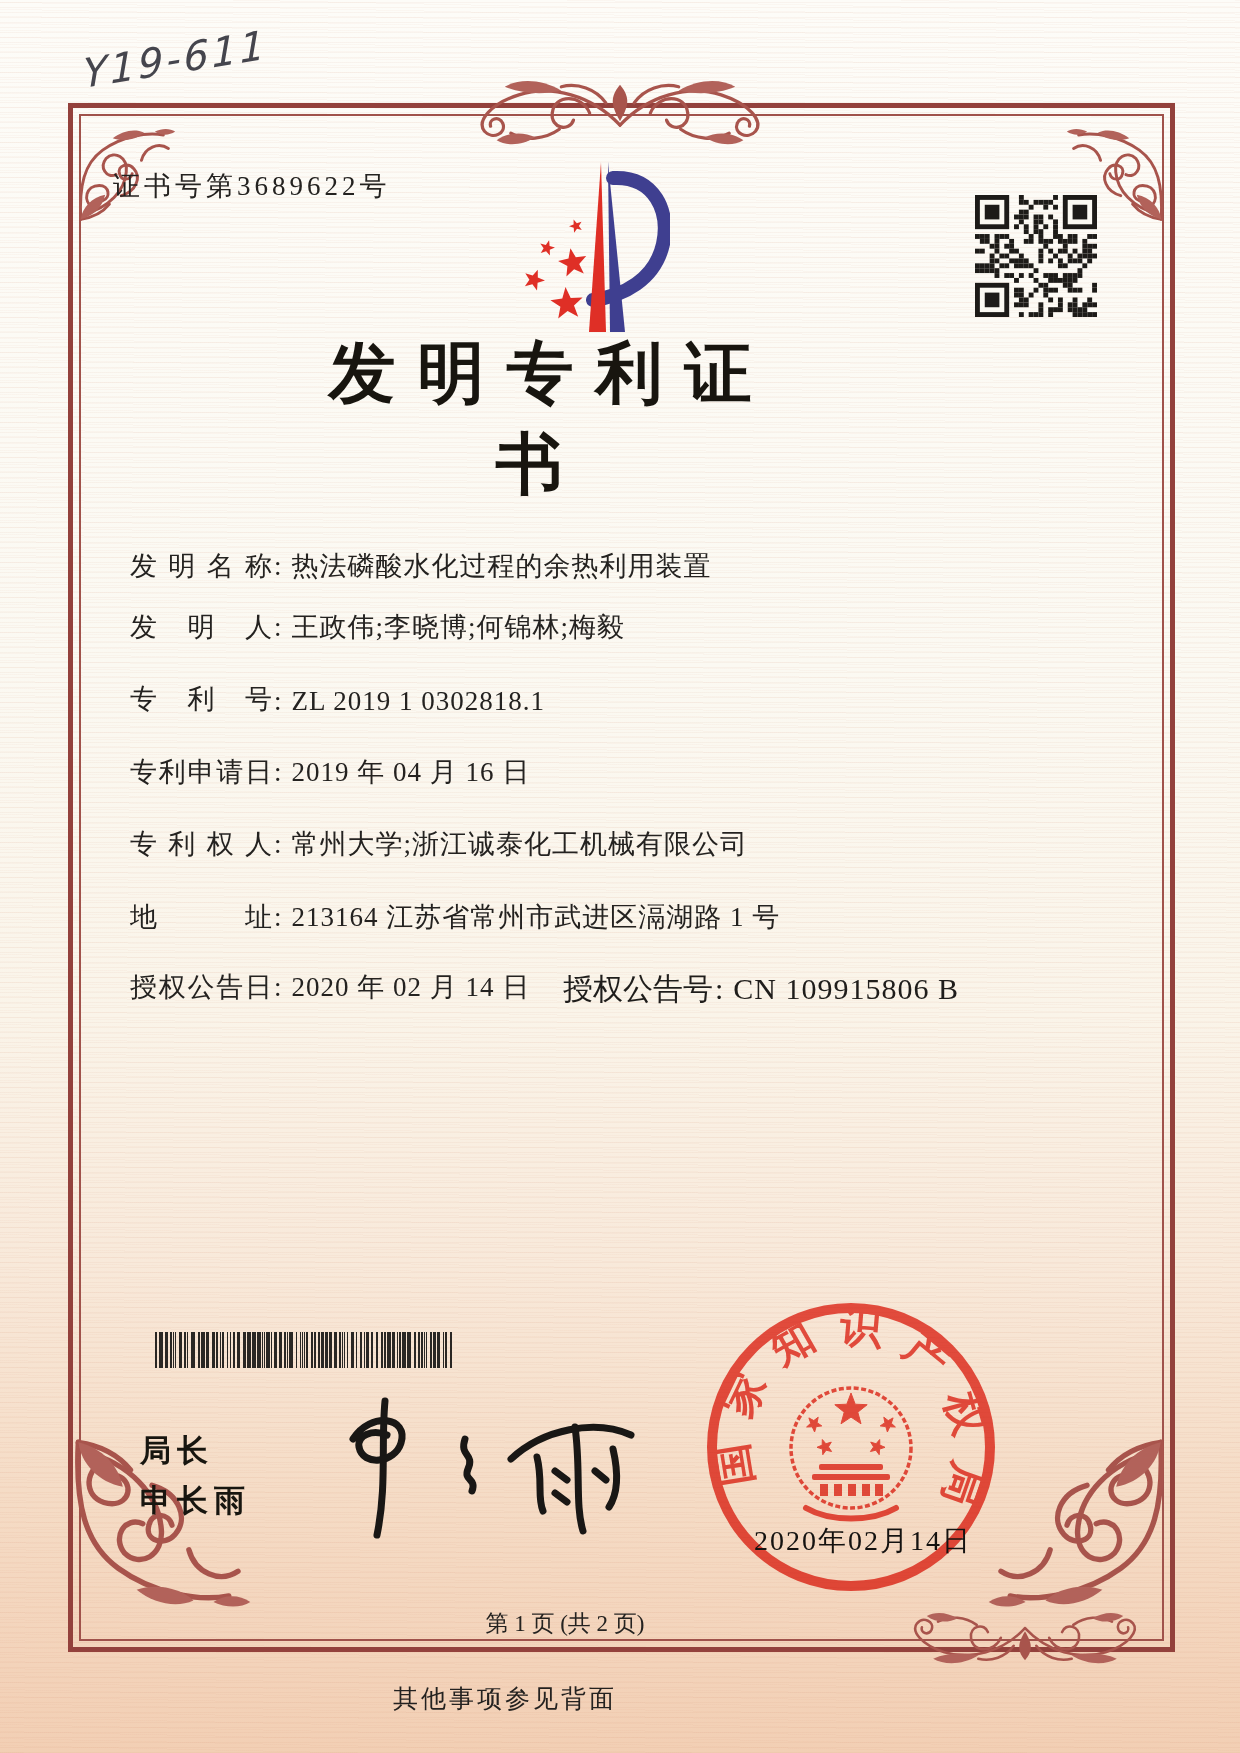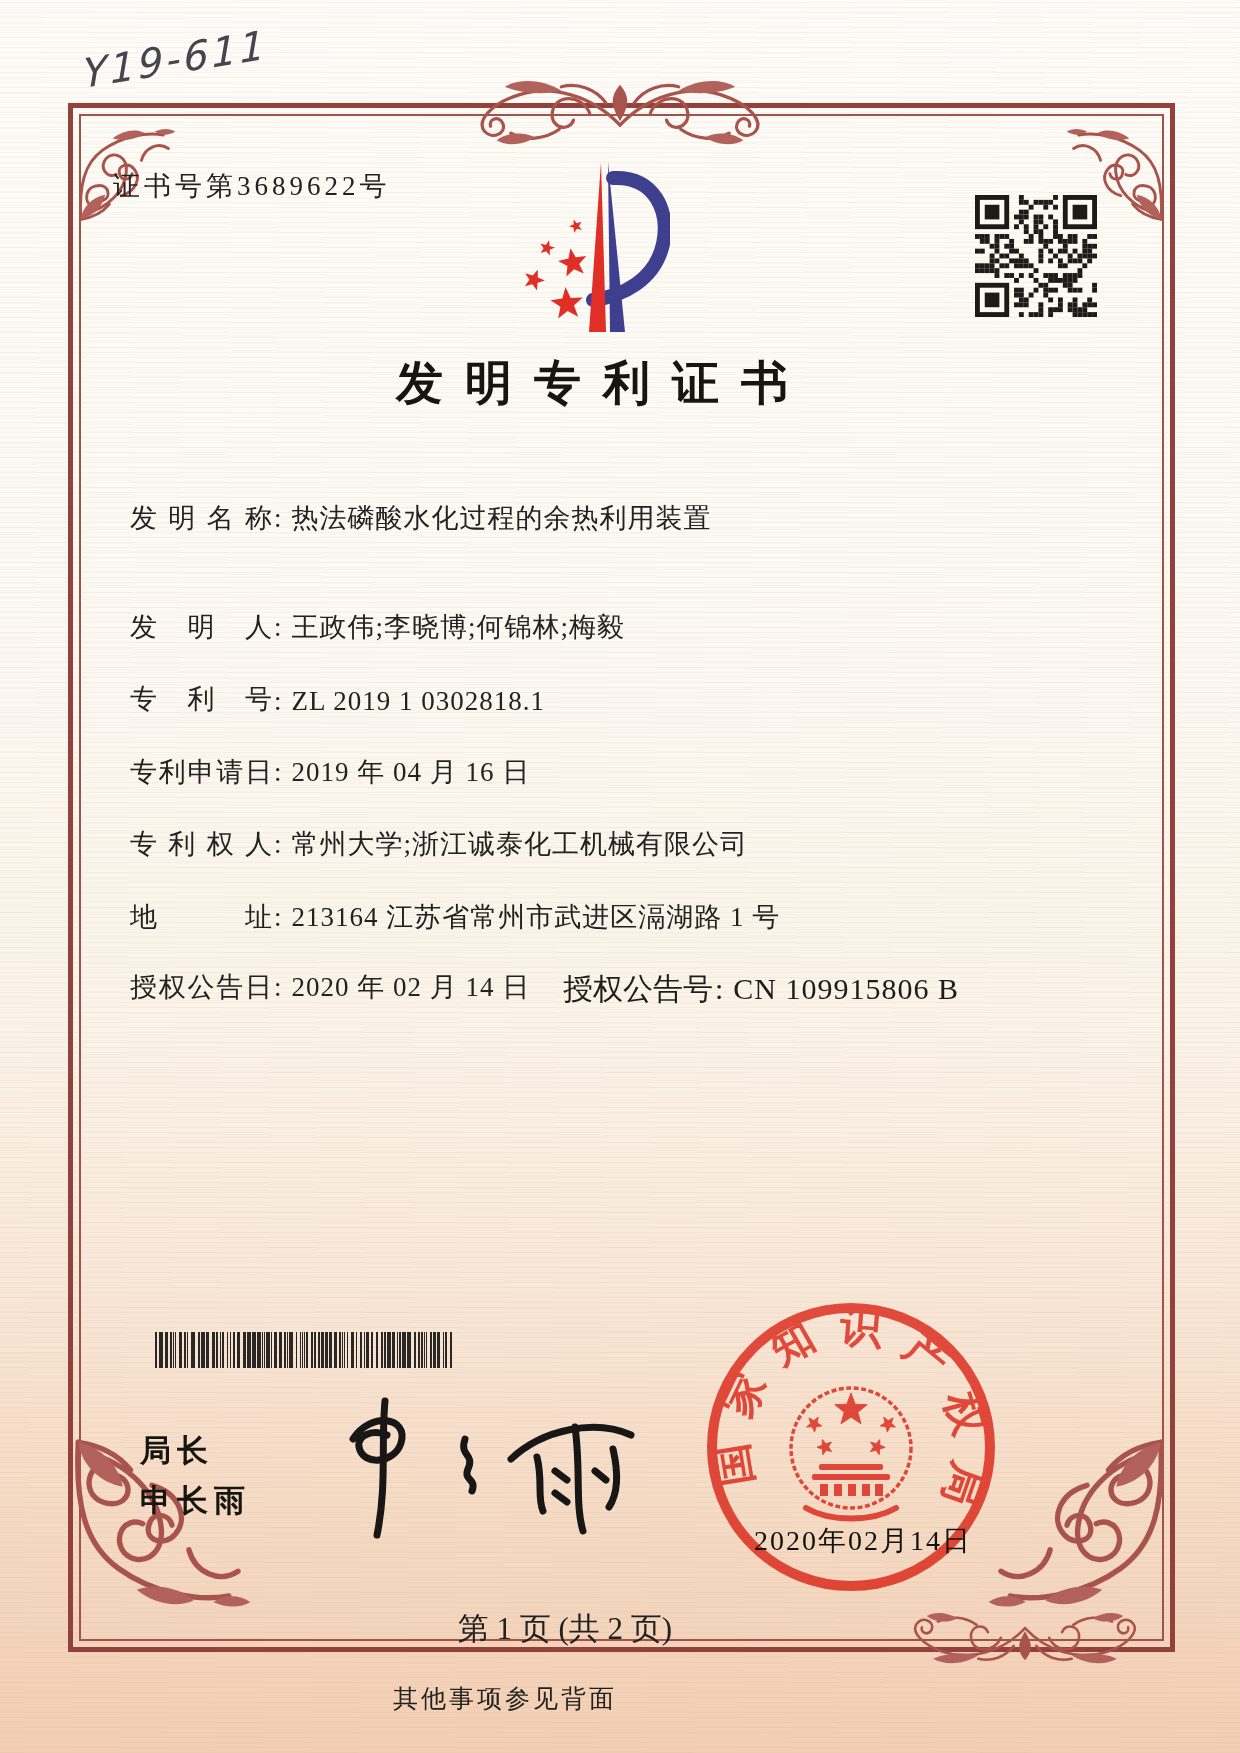"发明专利证书" .title { font-size: 47px -> 67px; text-align: right -> center; top: 352px -> 328px }
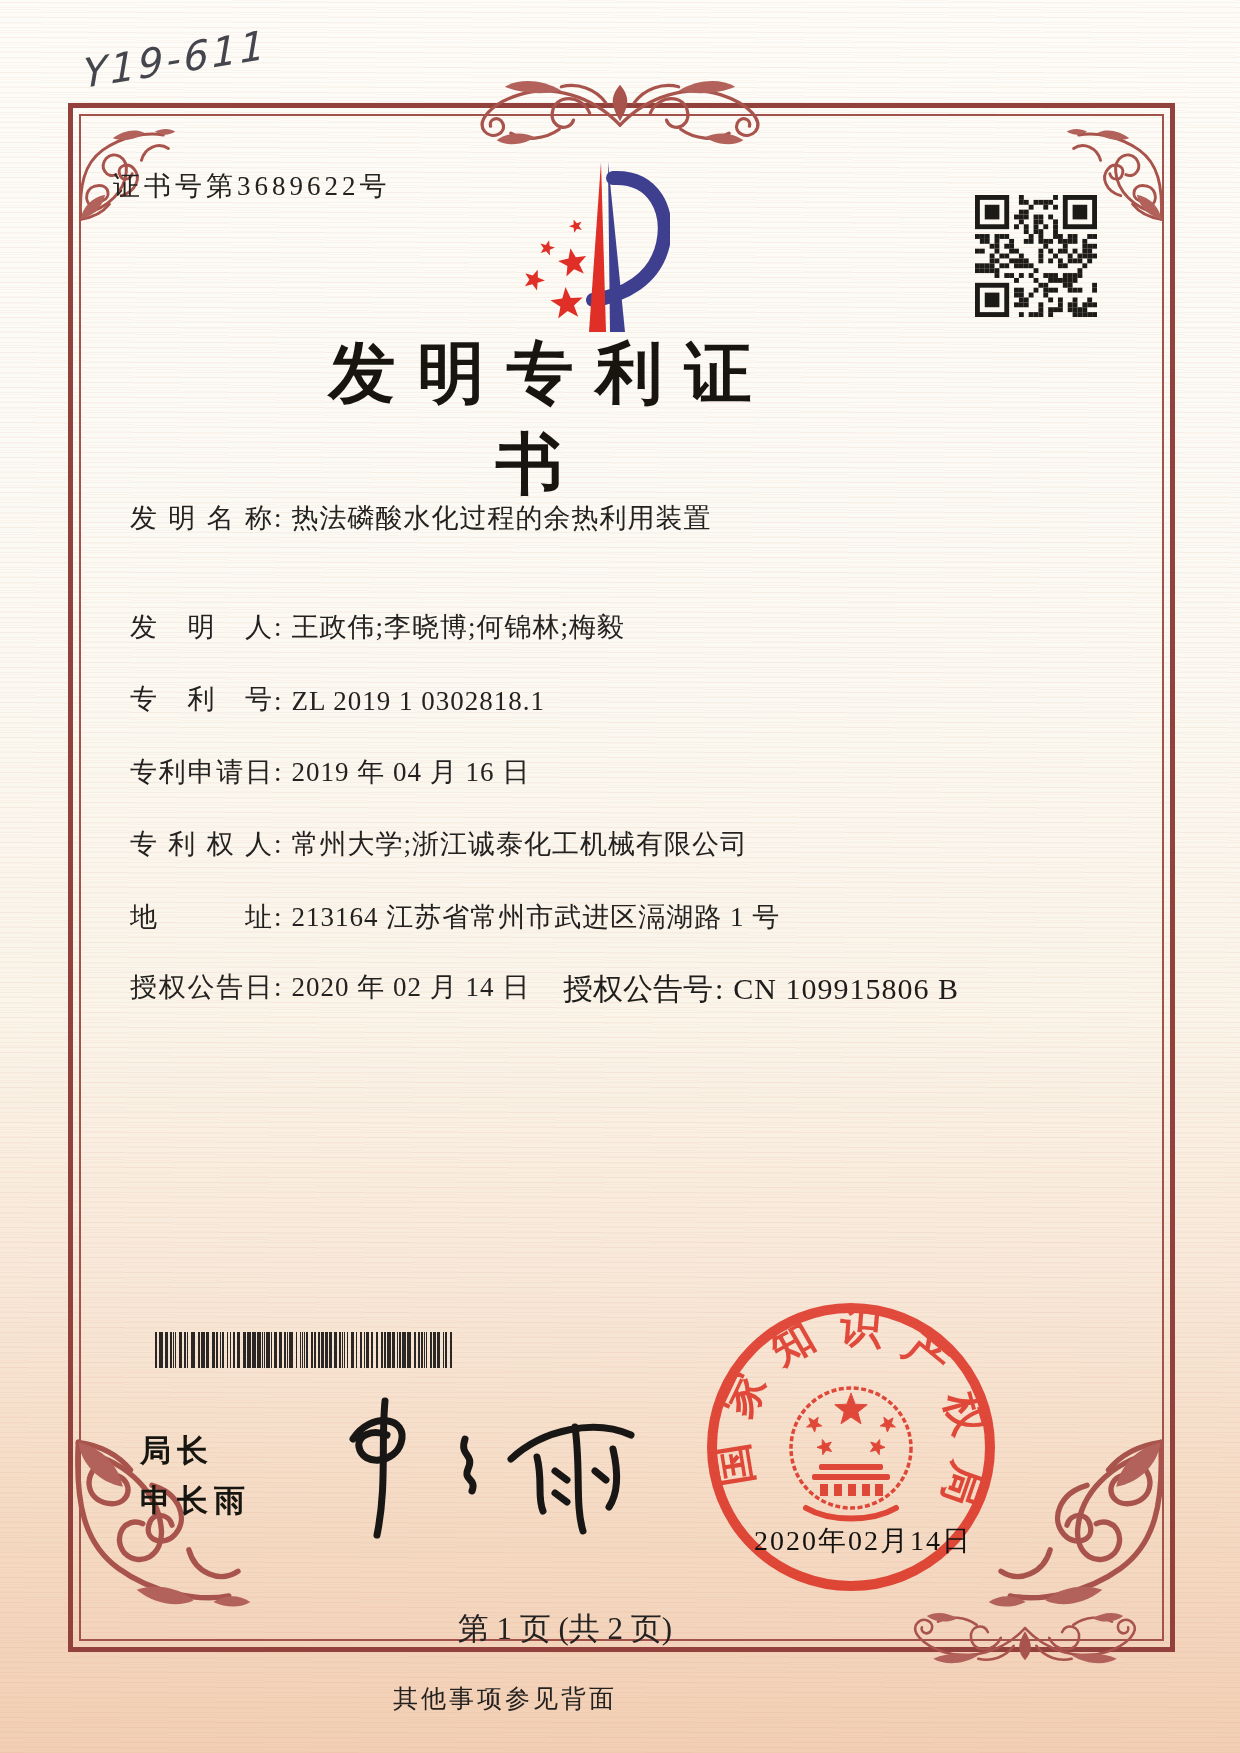"发明名称: 热法磷酸水化过程的余热利用装置" div.field-row { top: 500px -> 548px }
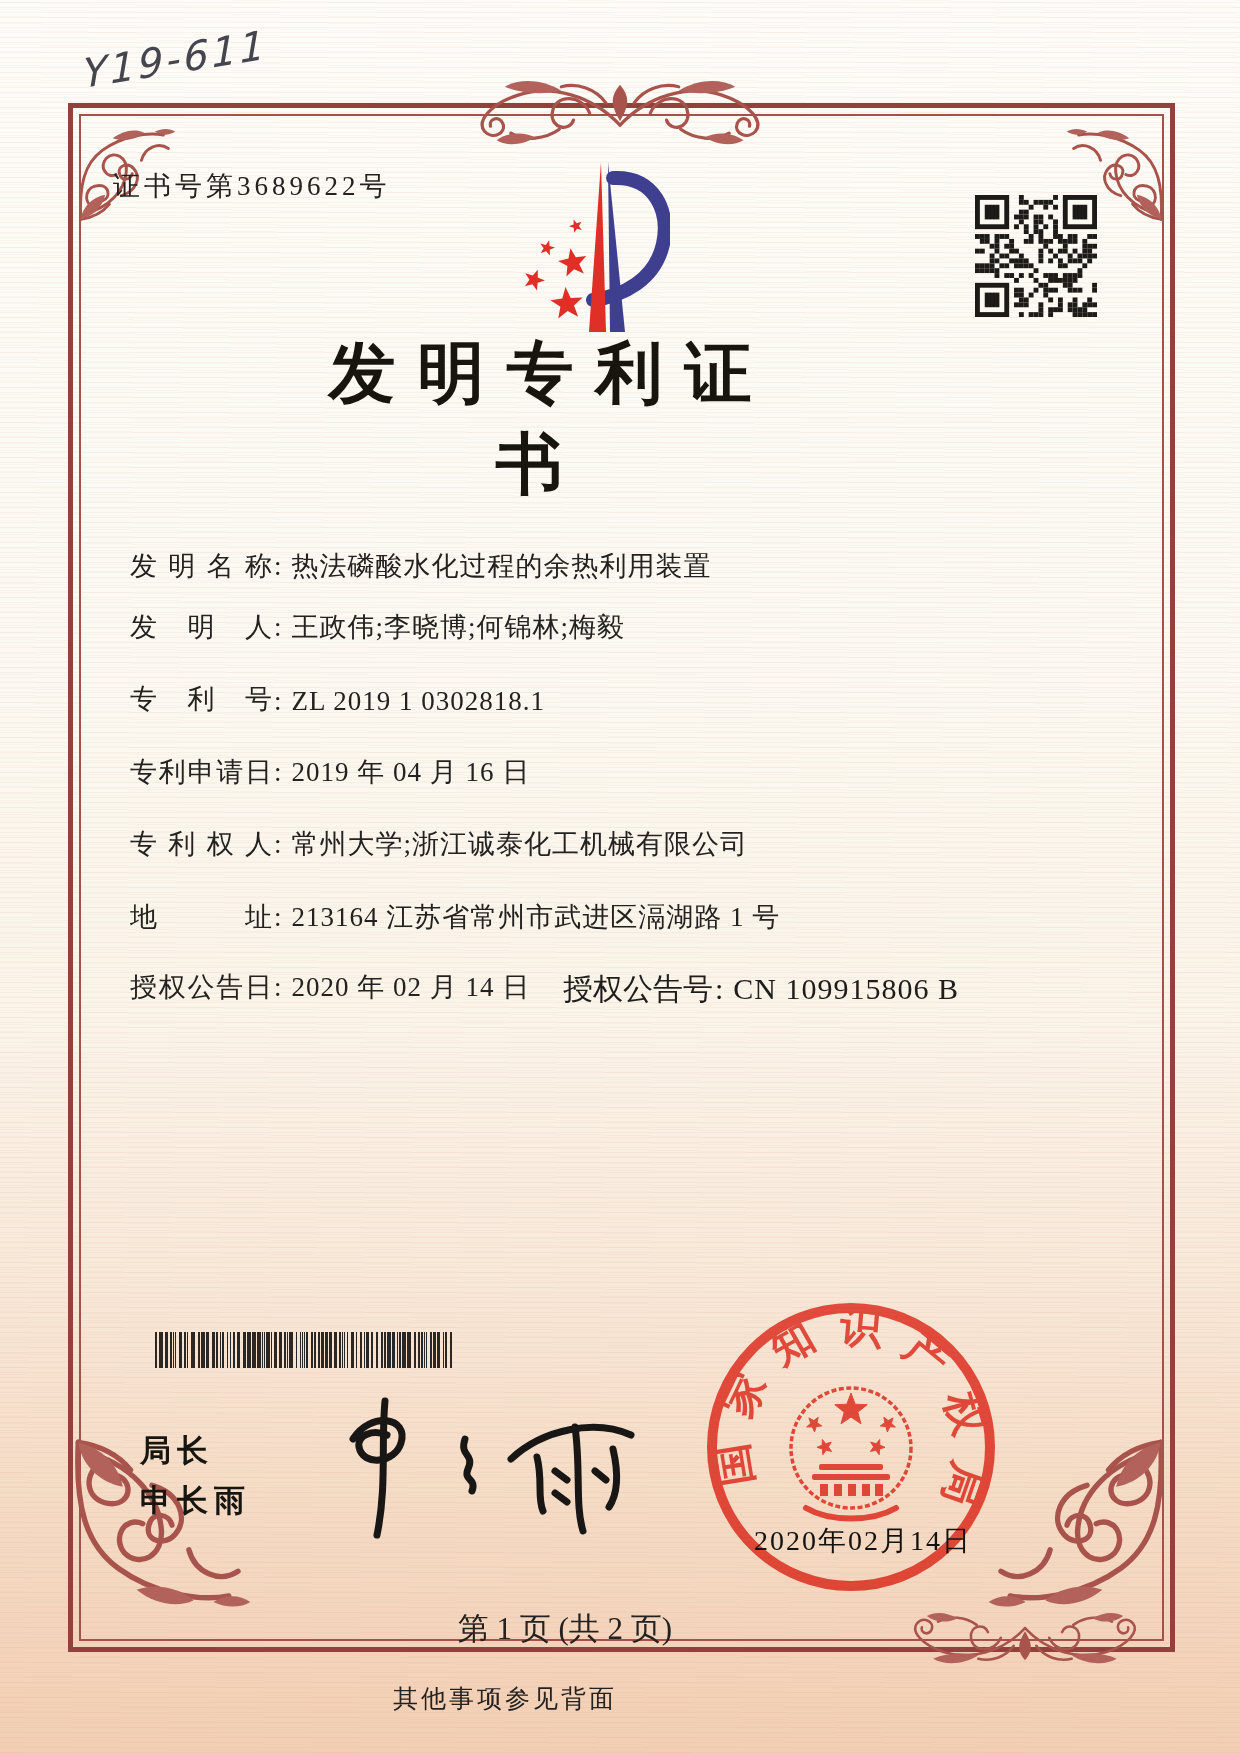"第 1 页 (共 2" .page-num { font-size: 31px -> 23px }
